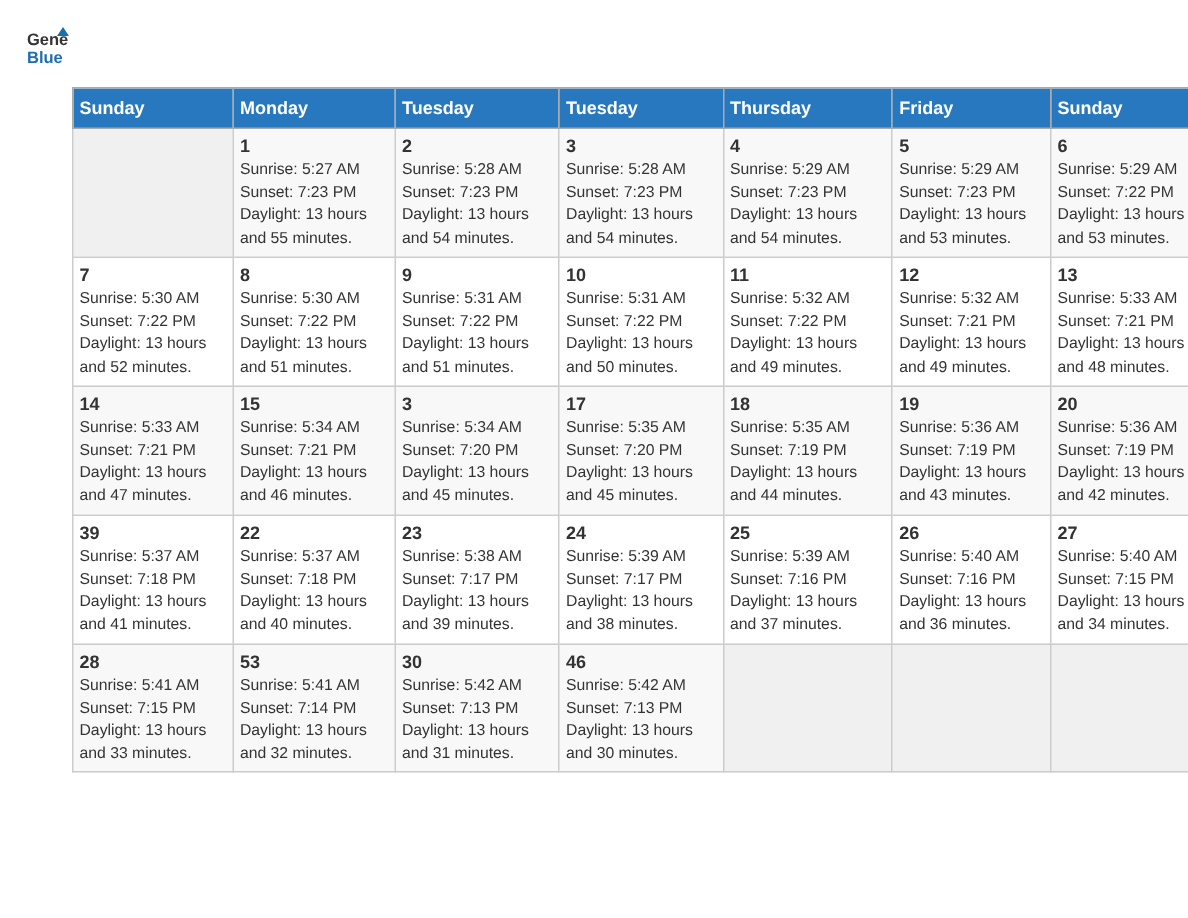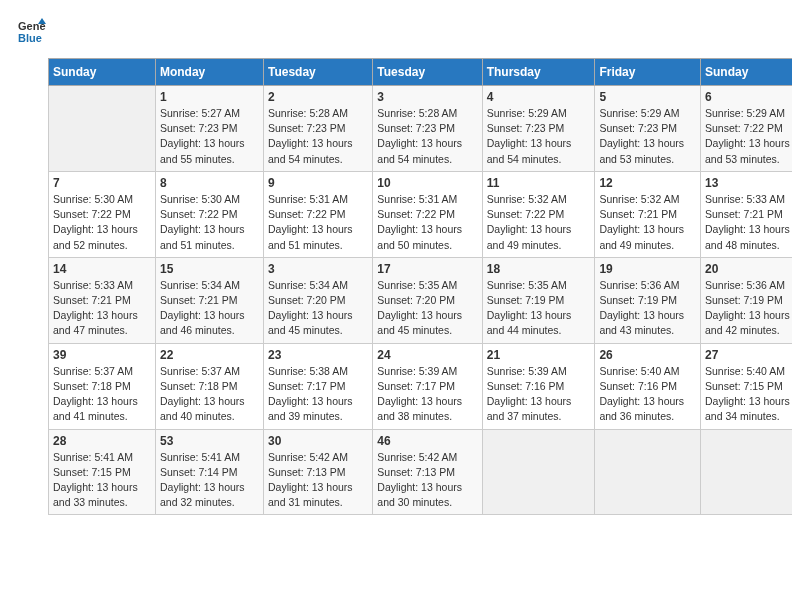"21" span.day-number { text: 21 -> 25 }
